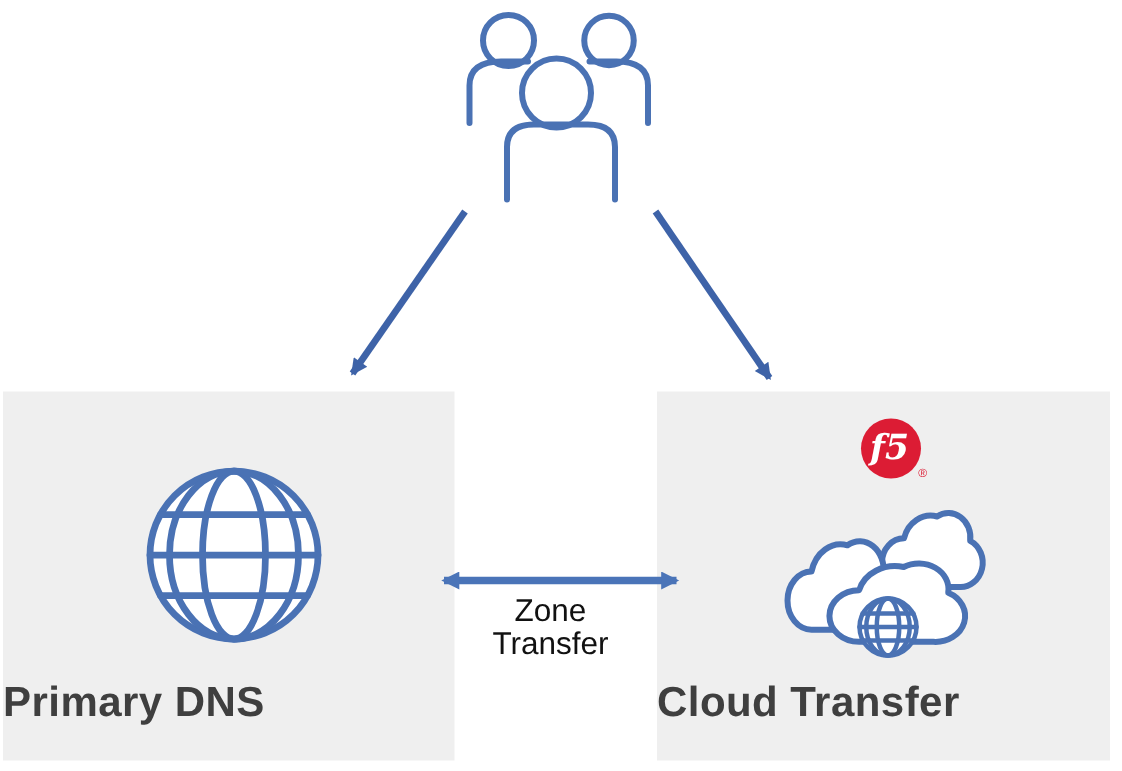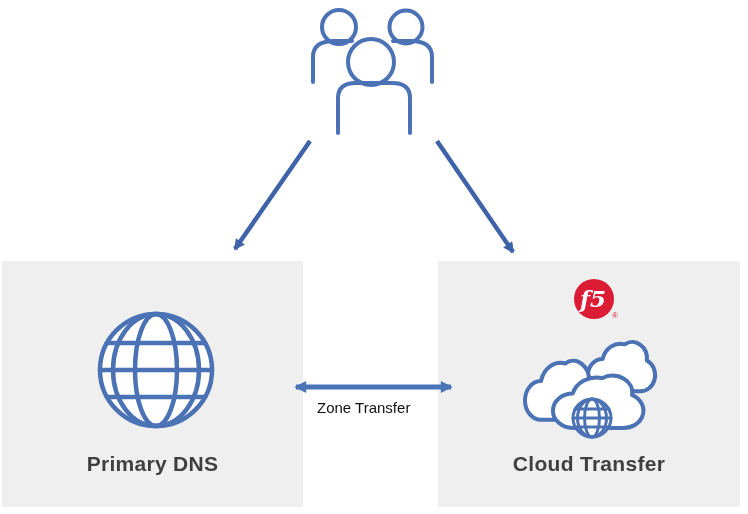"Zone Transfer" #edge-label { font-size: 15px -> 21px; text-align: none -> center }
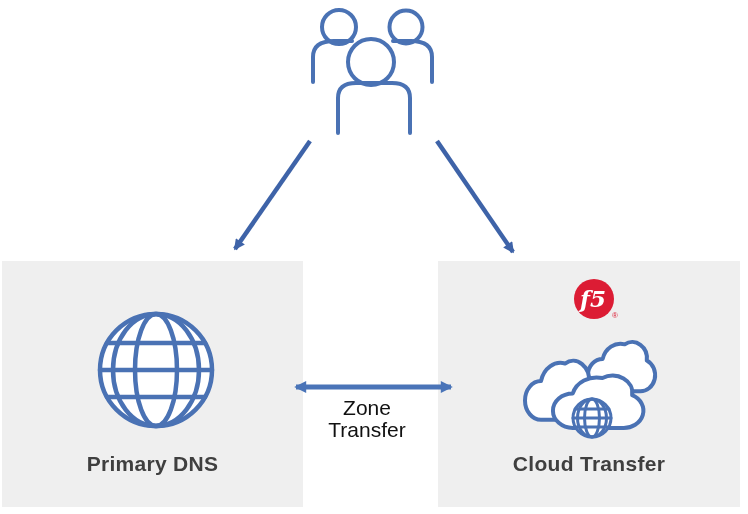"Primary DNS" .node-label { font-size: 21px -> 28px; text-align: center -> left }
